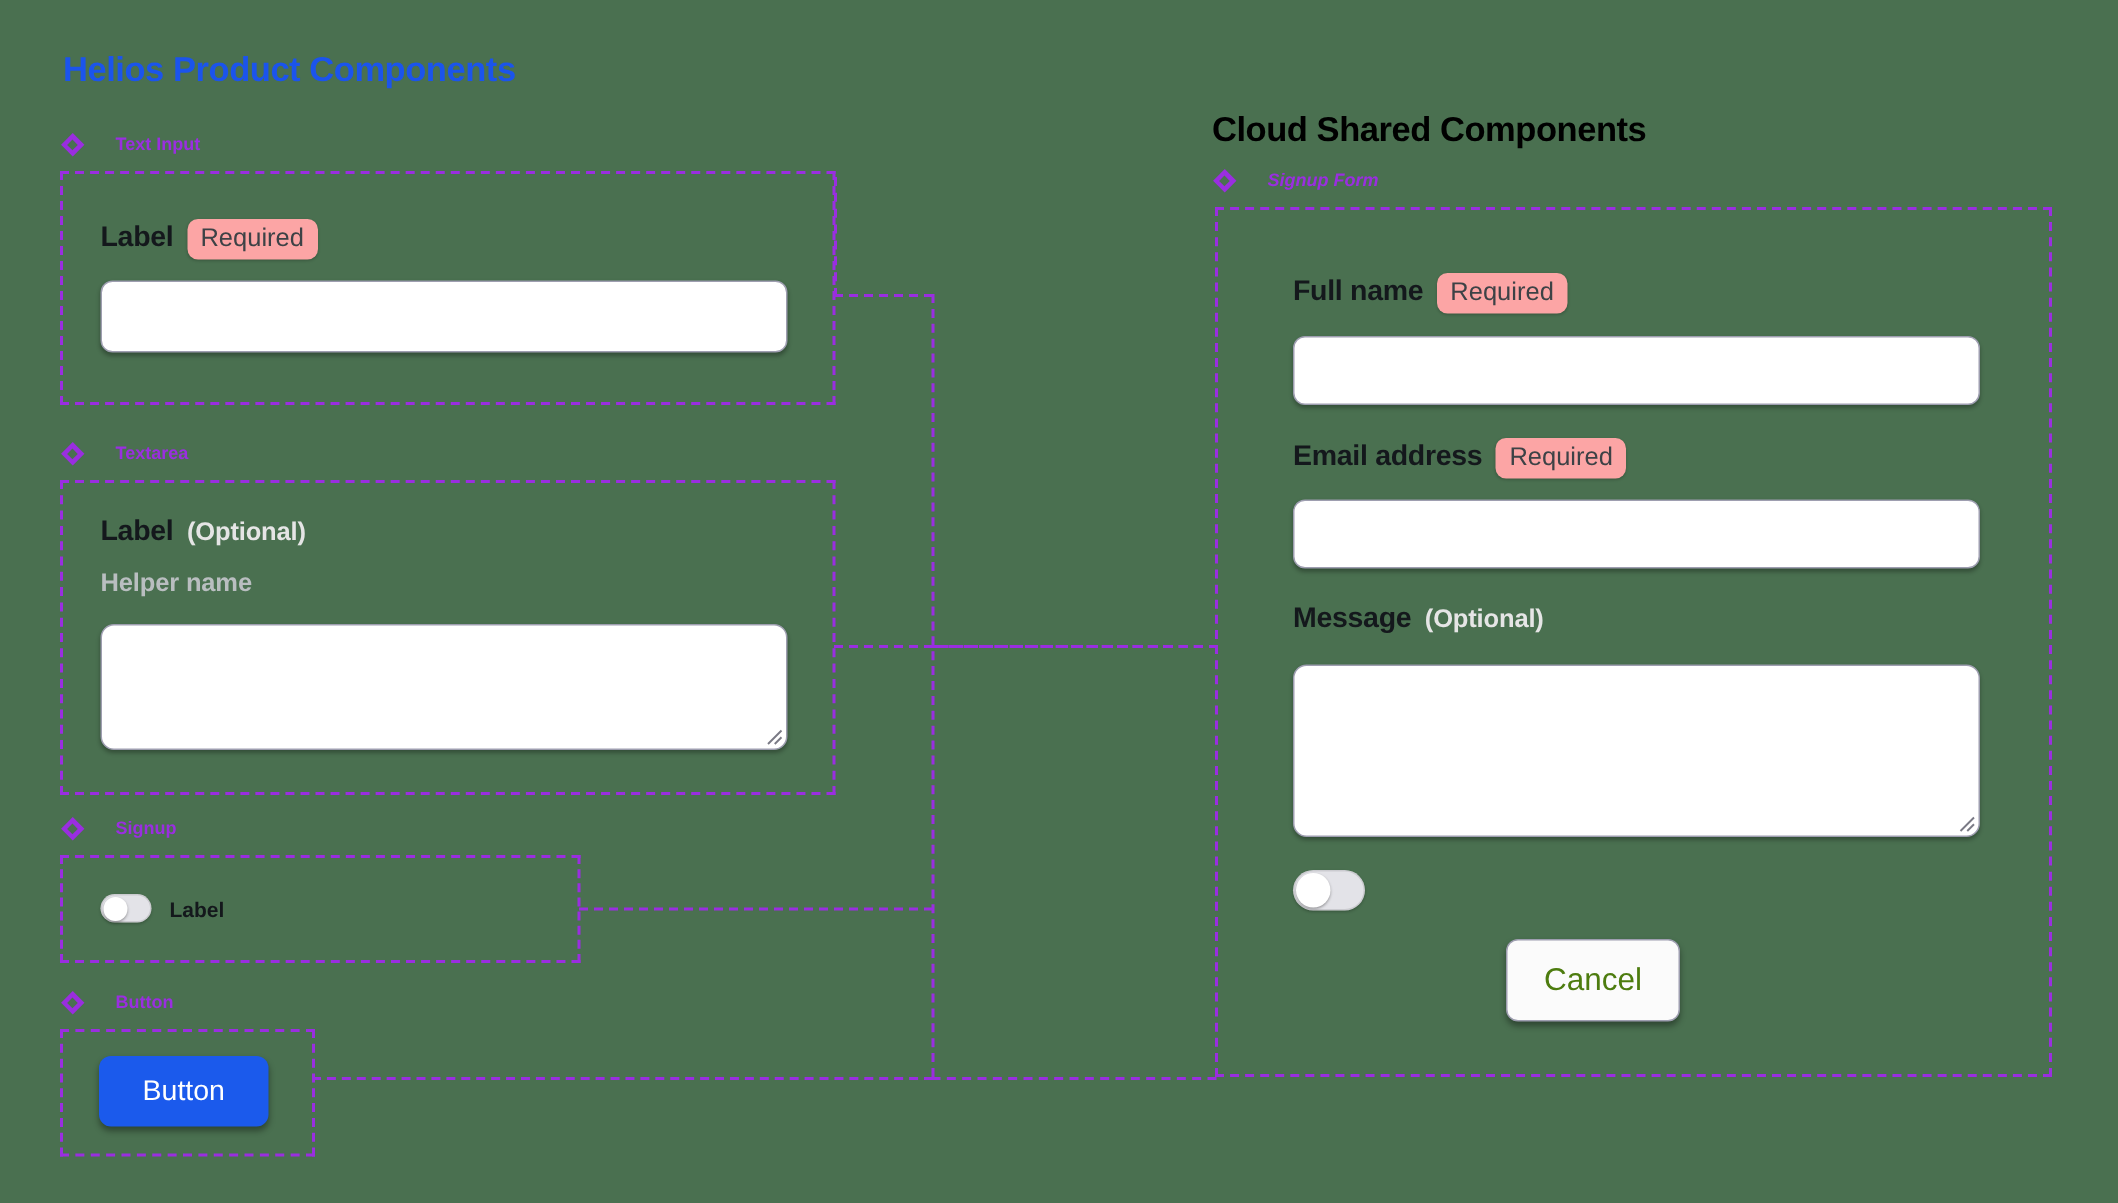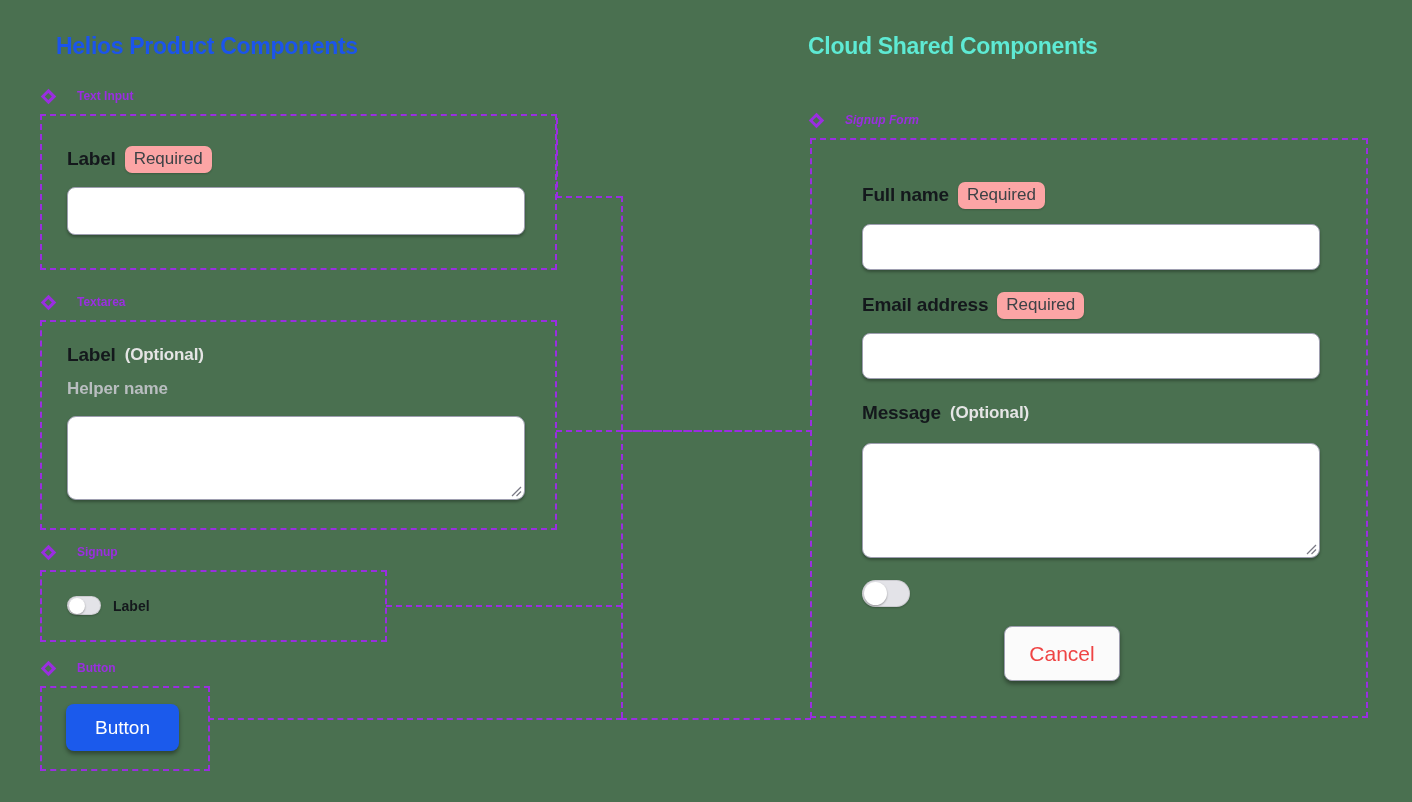"Helios Product Components" div.panel-title { left: 56px -> 42px }
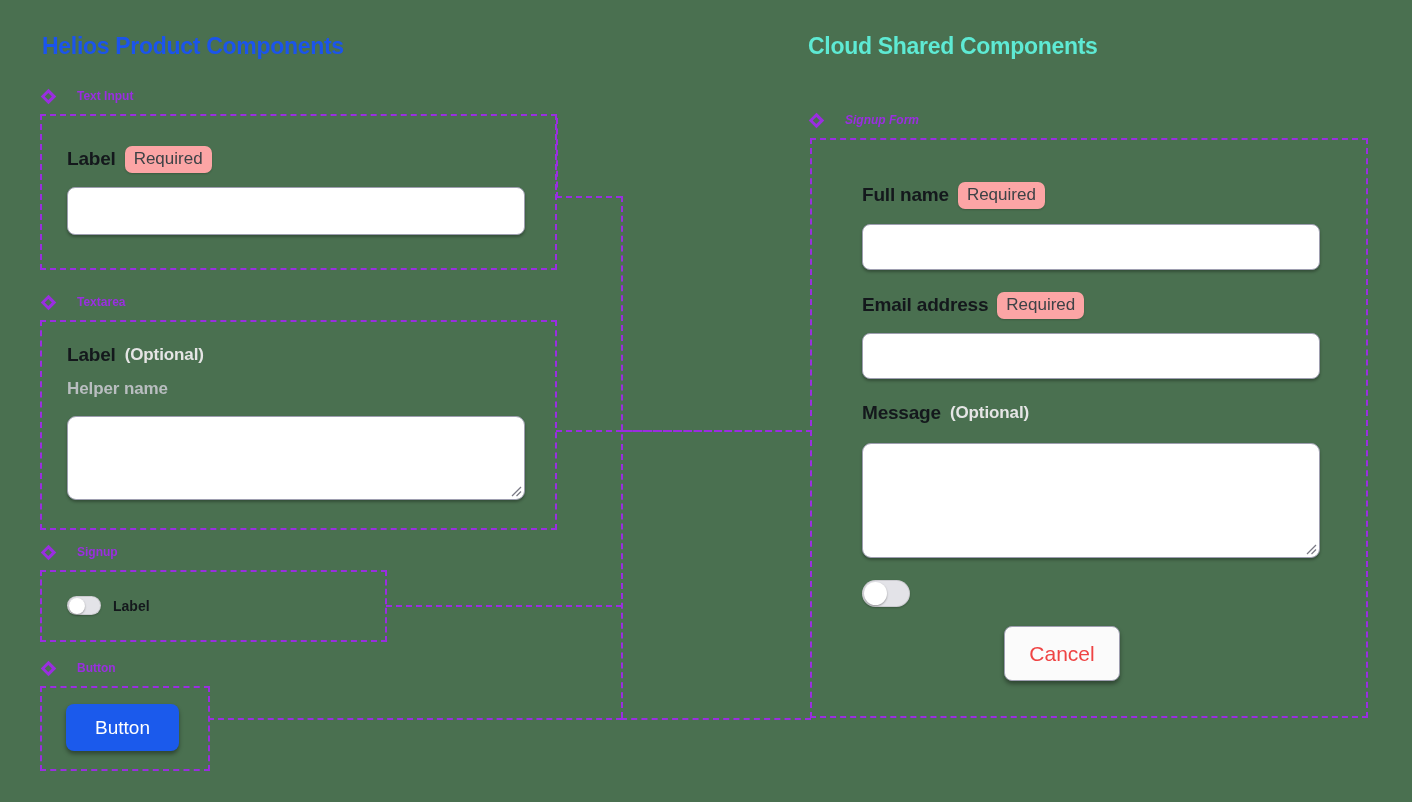"Cloud Shared Components" .panel-title.cloud { color: #5eead4 -> #000000; margin-top: none -> 40px }
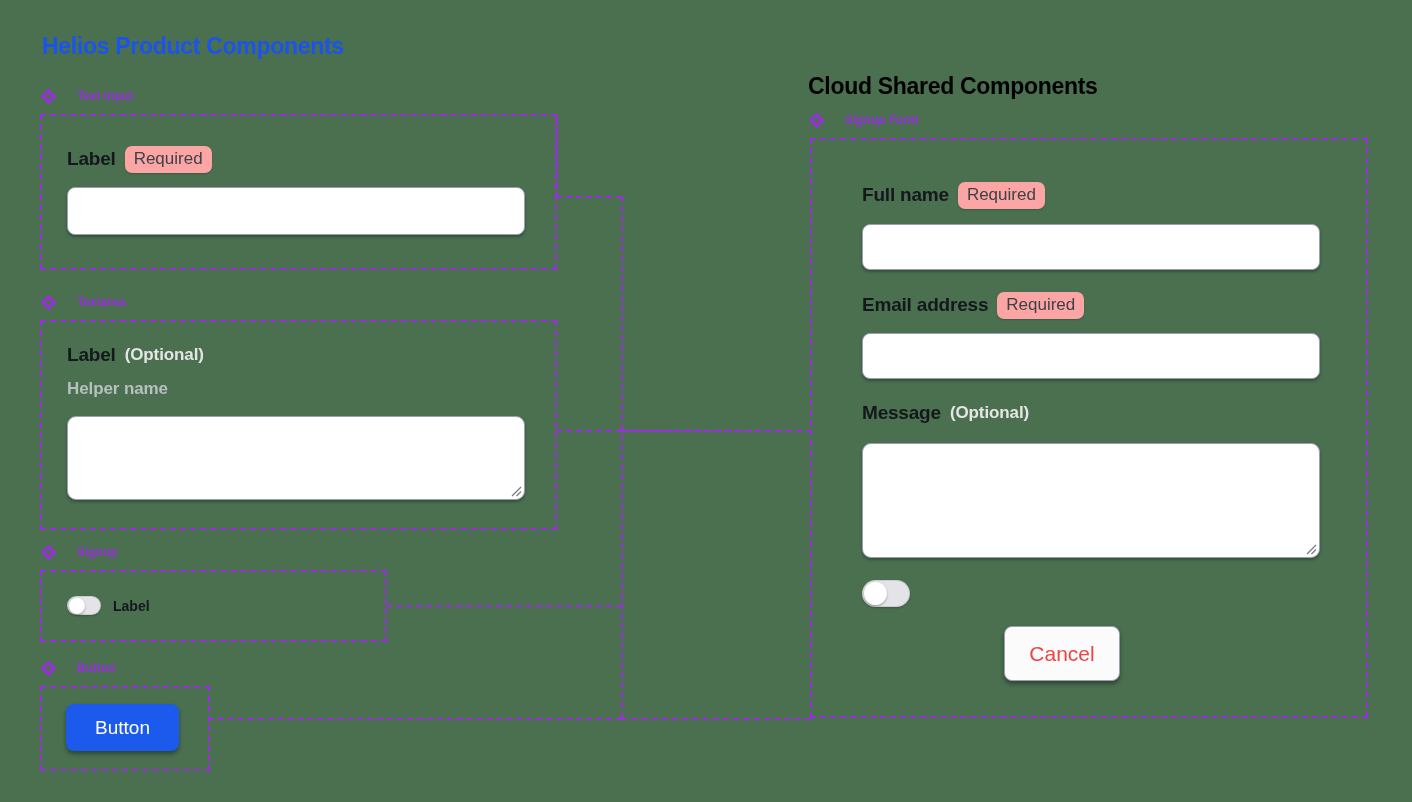"Cancel" .btn-secondary { color: #ef4444 -> #4d7c0f }
